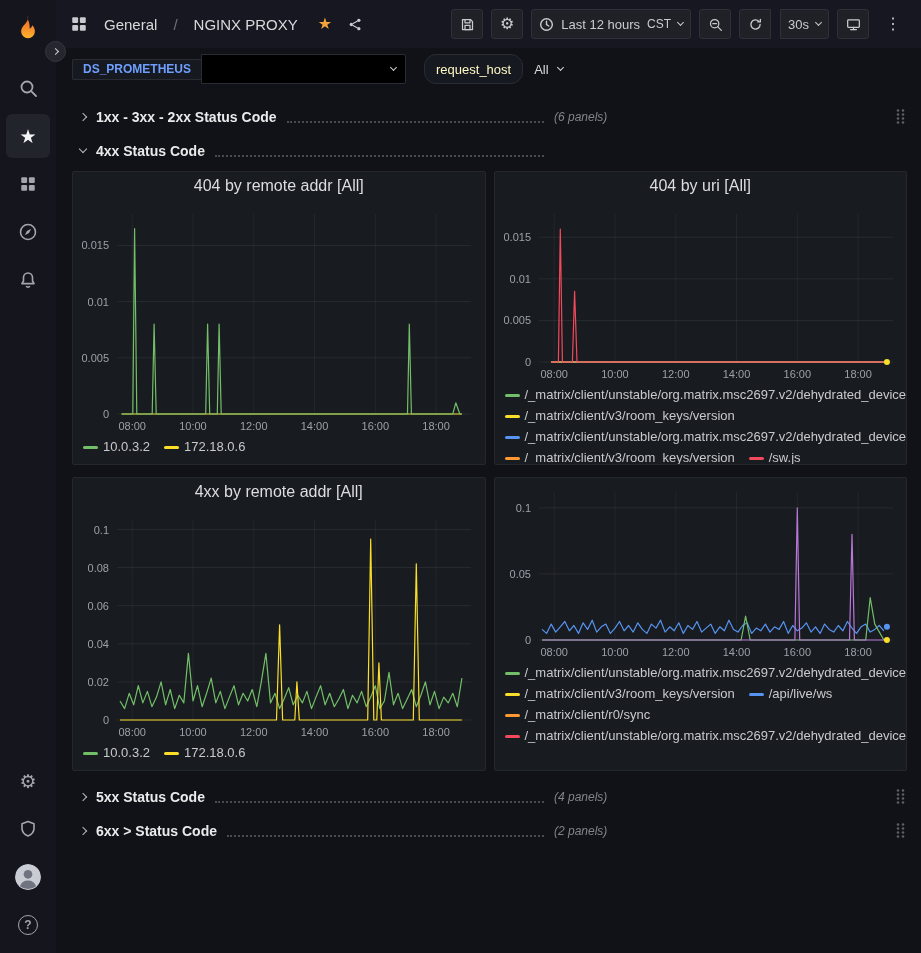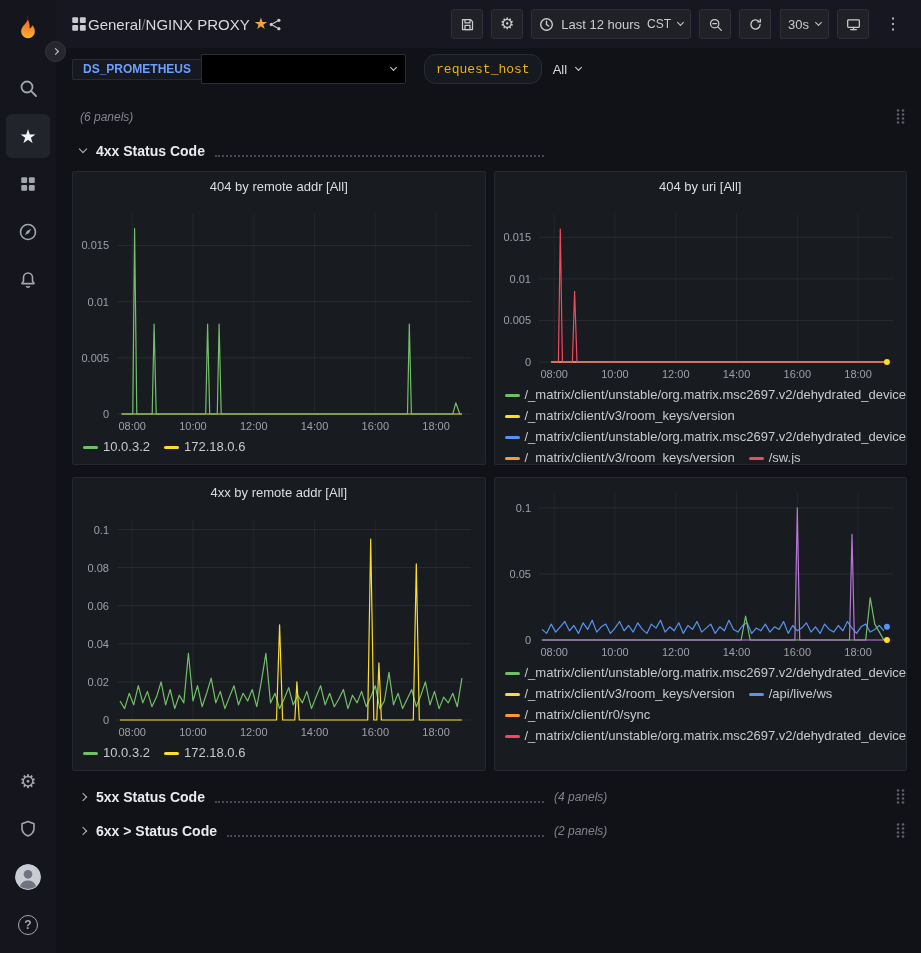"General" .tb-left { gap: 0 -> 16px }
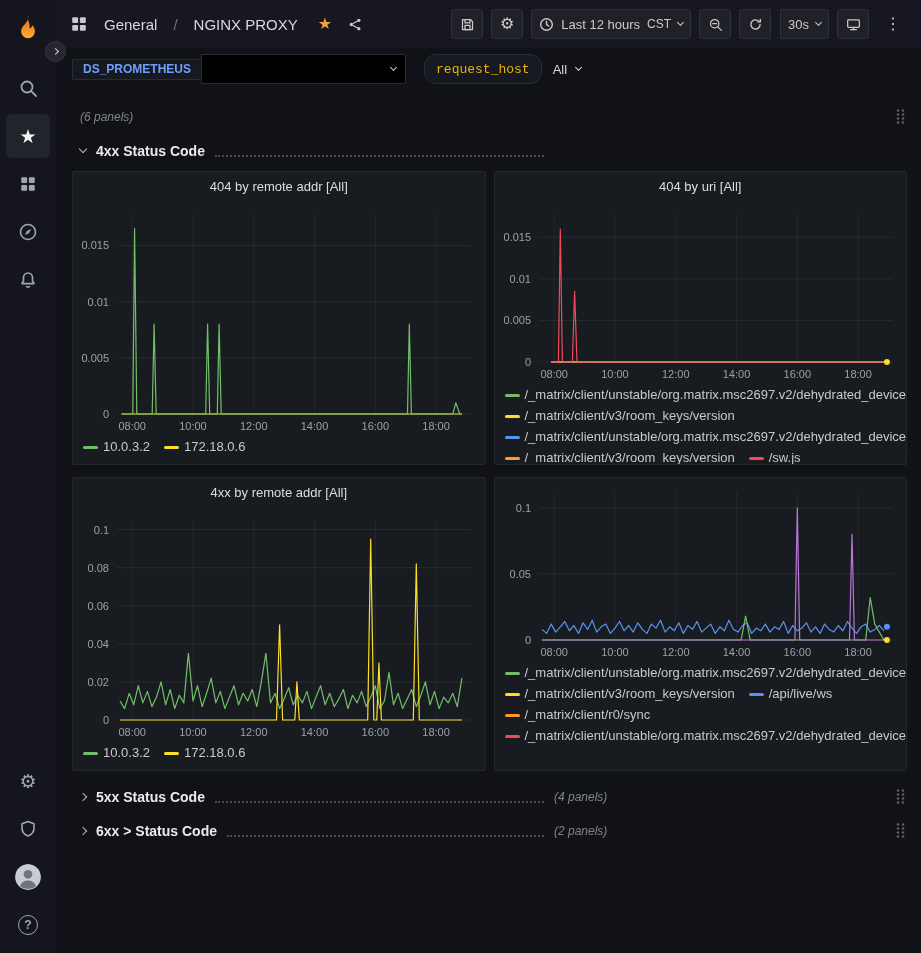"request_host" .label-chip { color: #eab308 -> #fef9c3; font-family: Liberation Mono, monospace -> none }
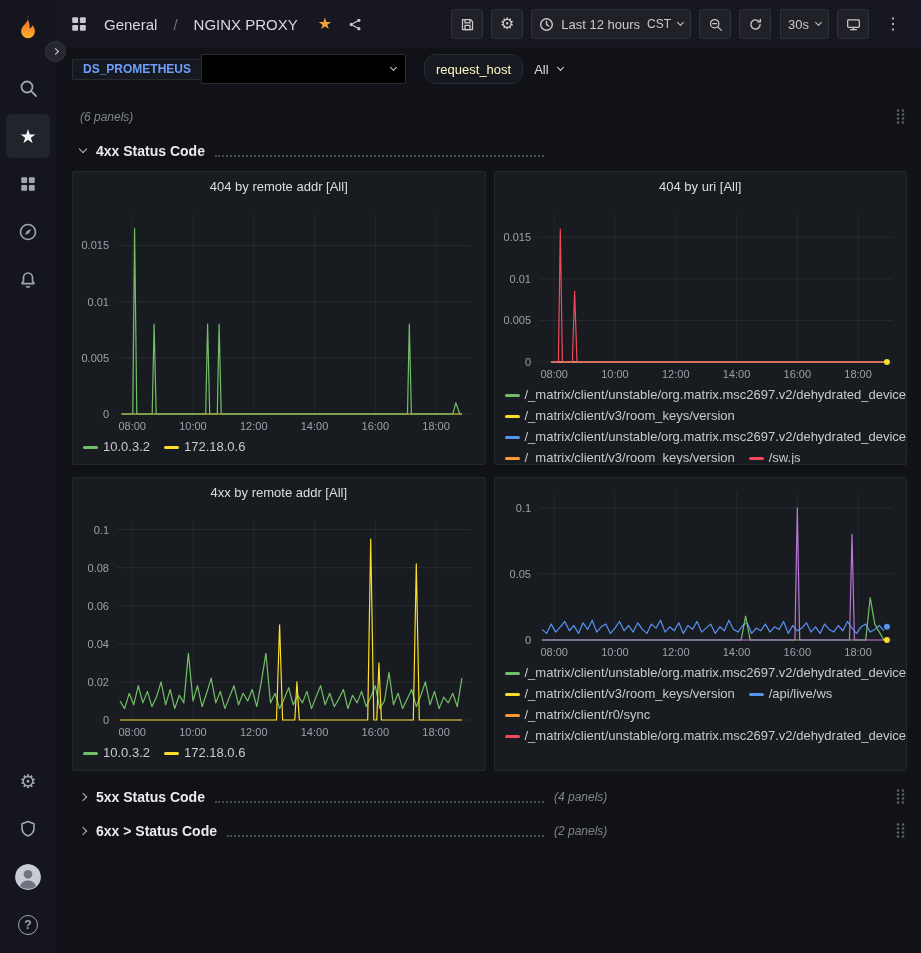"1xx - 3xx - 2xx" div.row-left { html: none -> <div> <span></span> <span>1xx - 3xx - 2xx Status Code</span> <span></span> </div> }
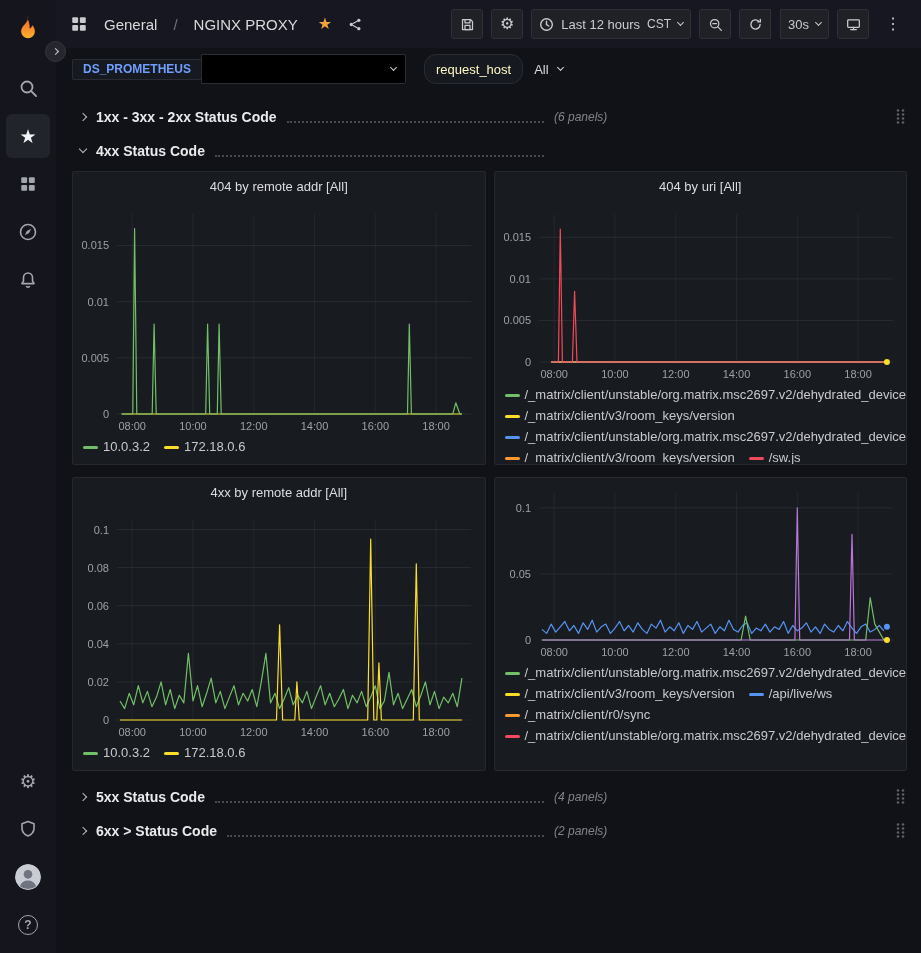"404 by remote addr [All]" .panel-title { font-size: 13px -> 16px }
